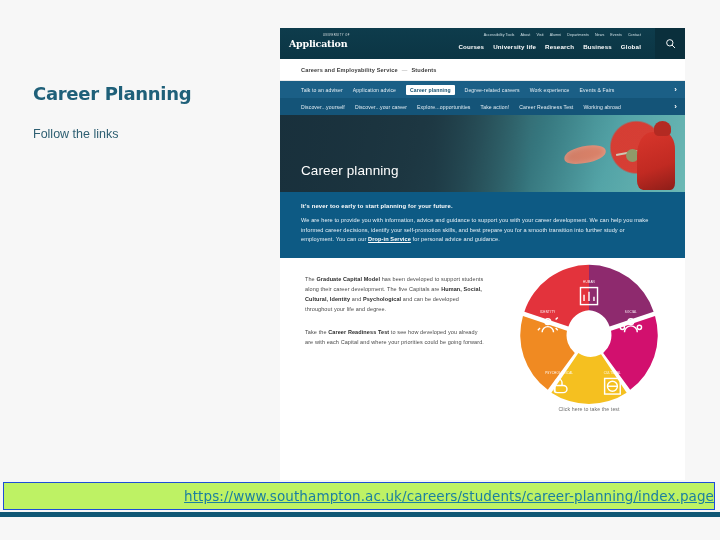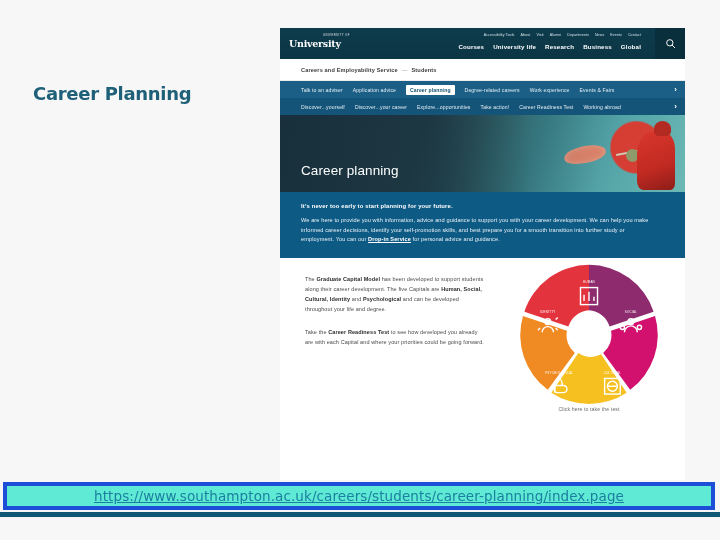"University" span.logo-name { text: University -> Application }
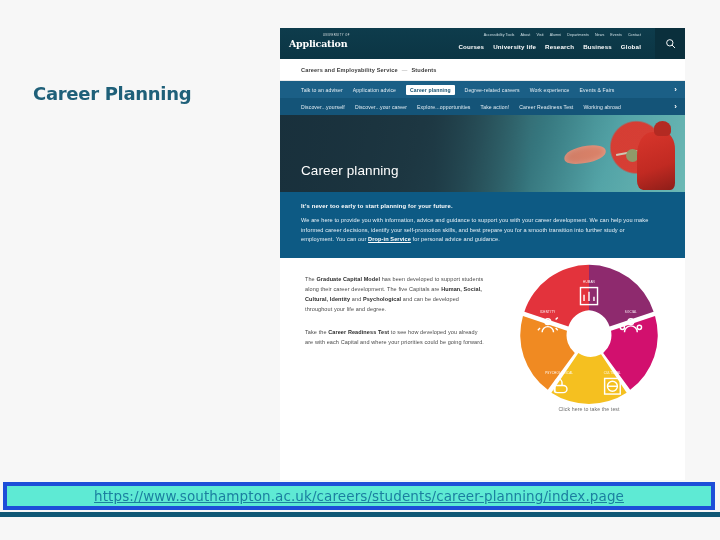"Follow the links" p.slide-sub2 { html: none -> <p>Follow the links</p> }
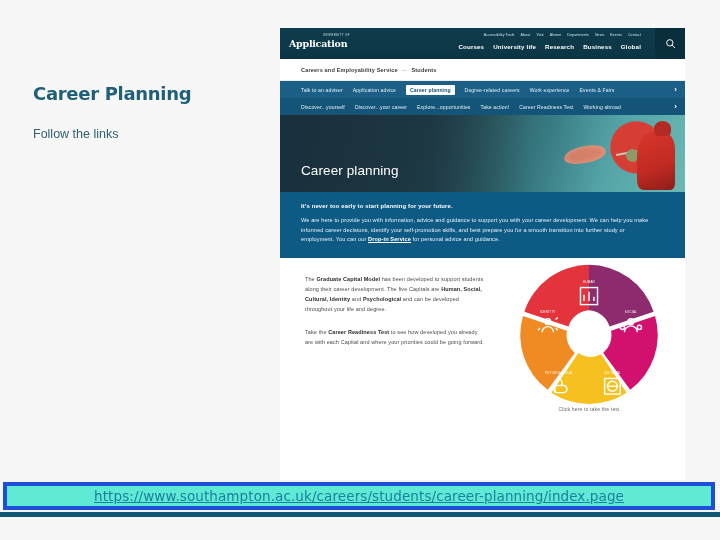"https://www.southampton.ac.uk/careers/st" .url-bar { background: #5eead4 -> #bef264; border: 4px solid #1d4ed8 -> 1px solid #1d4ed8; justify-content: center -> flex-end }
